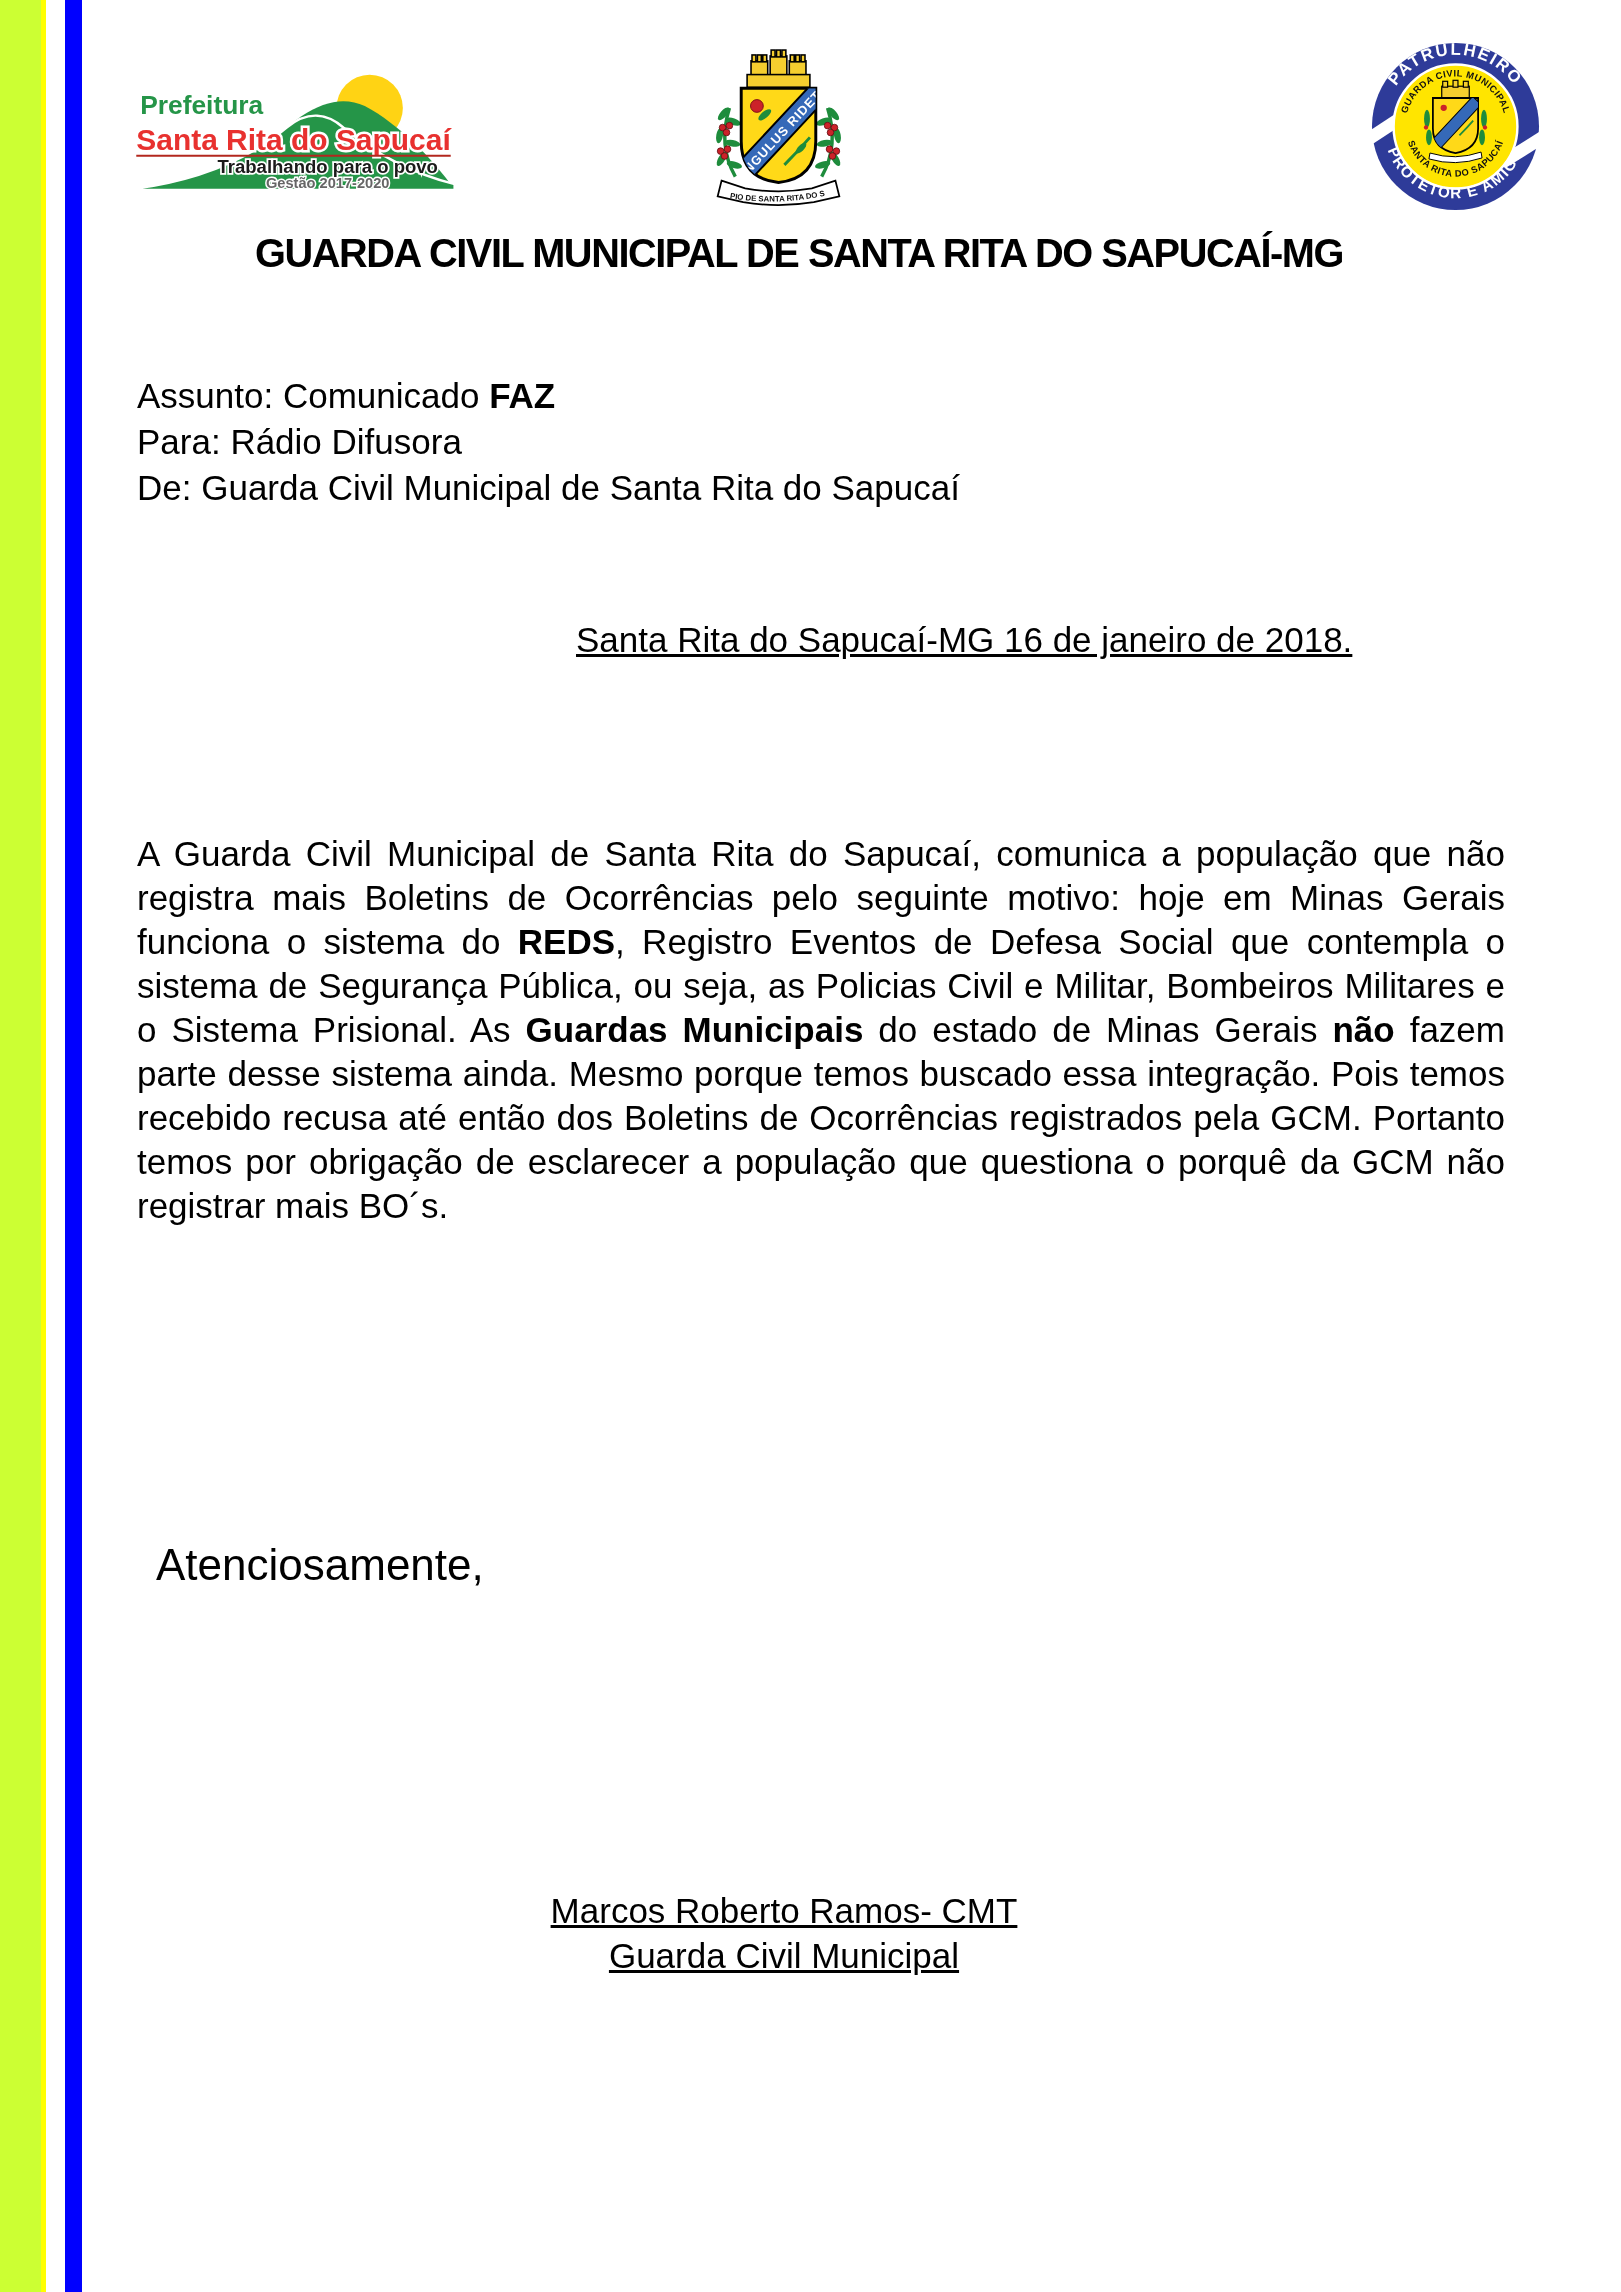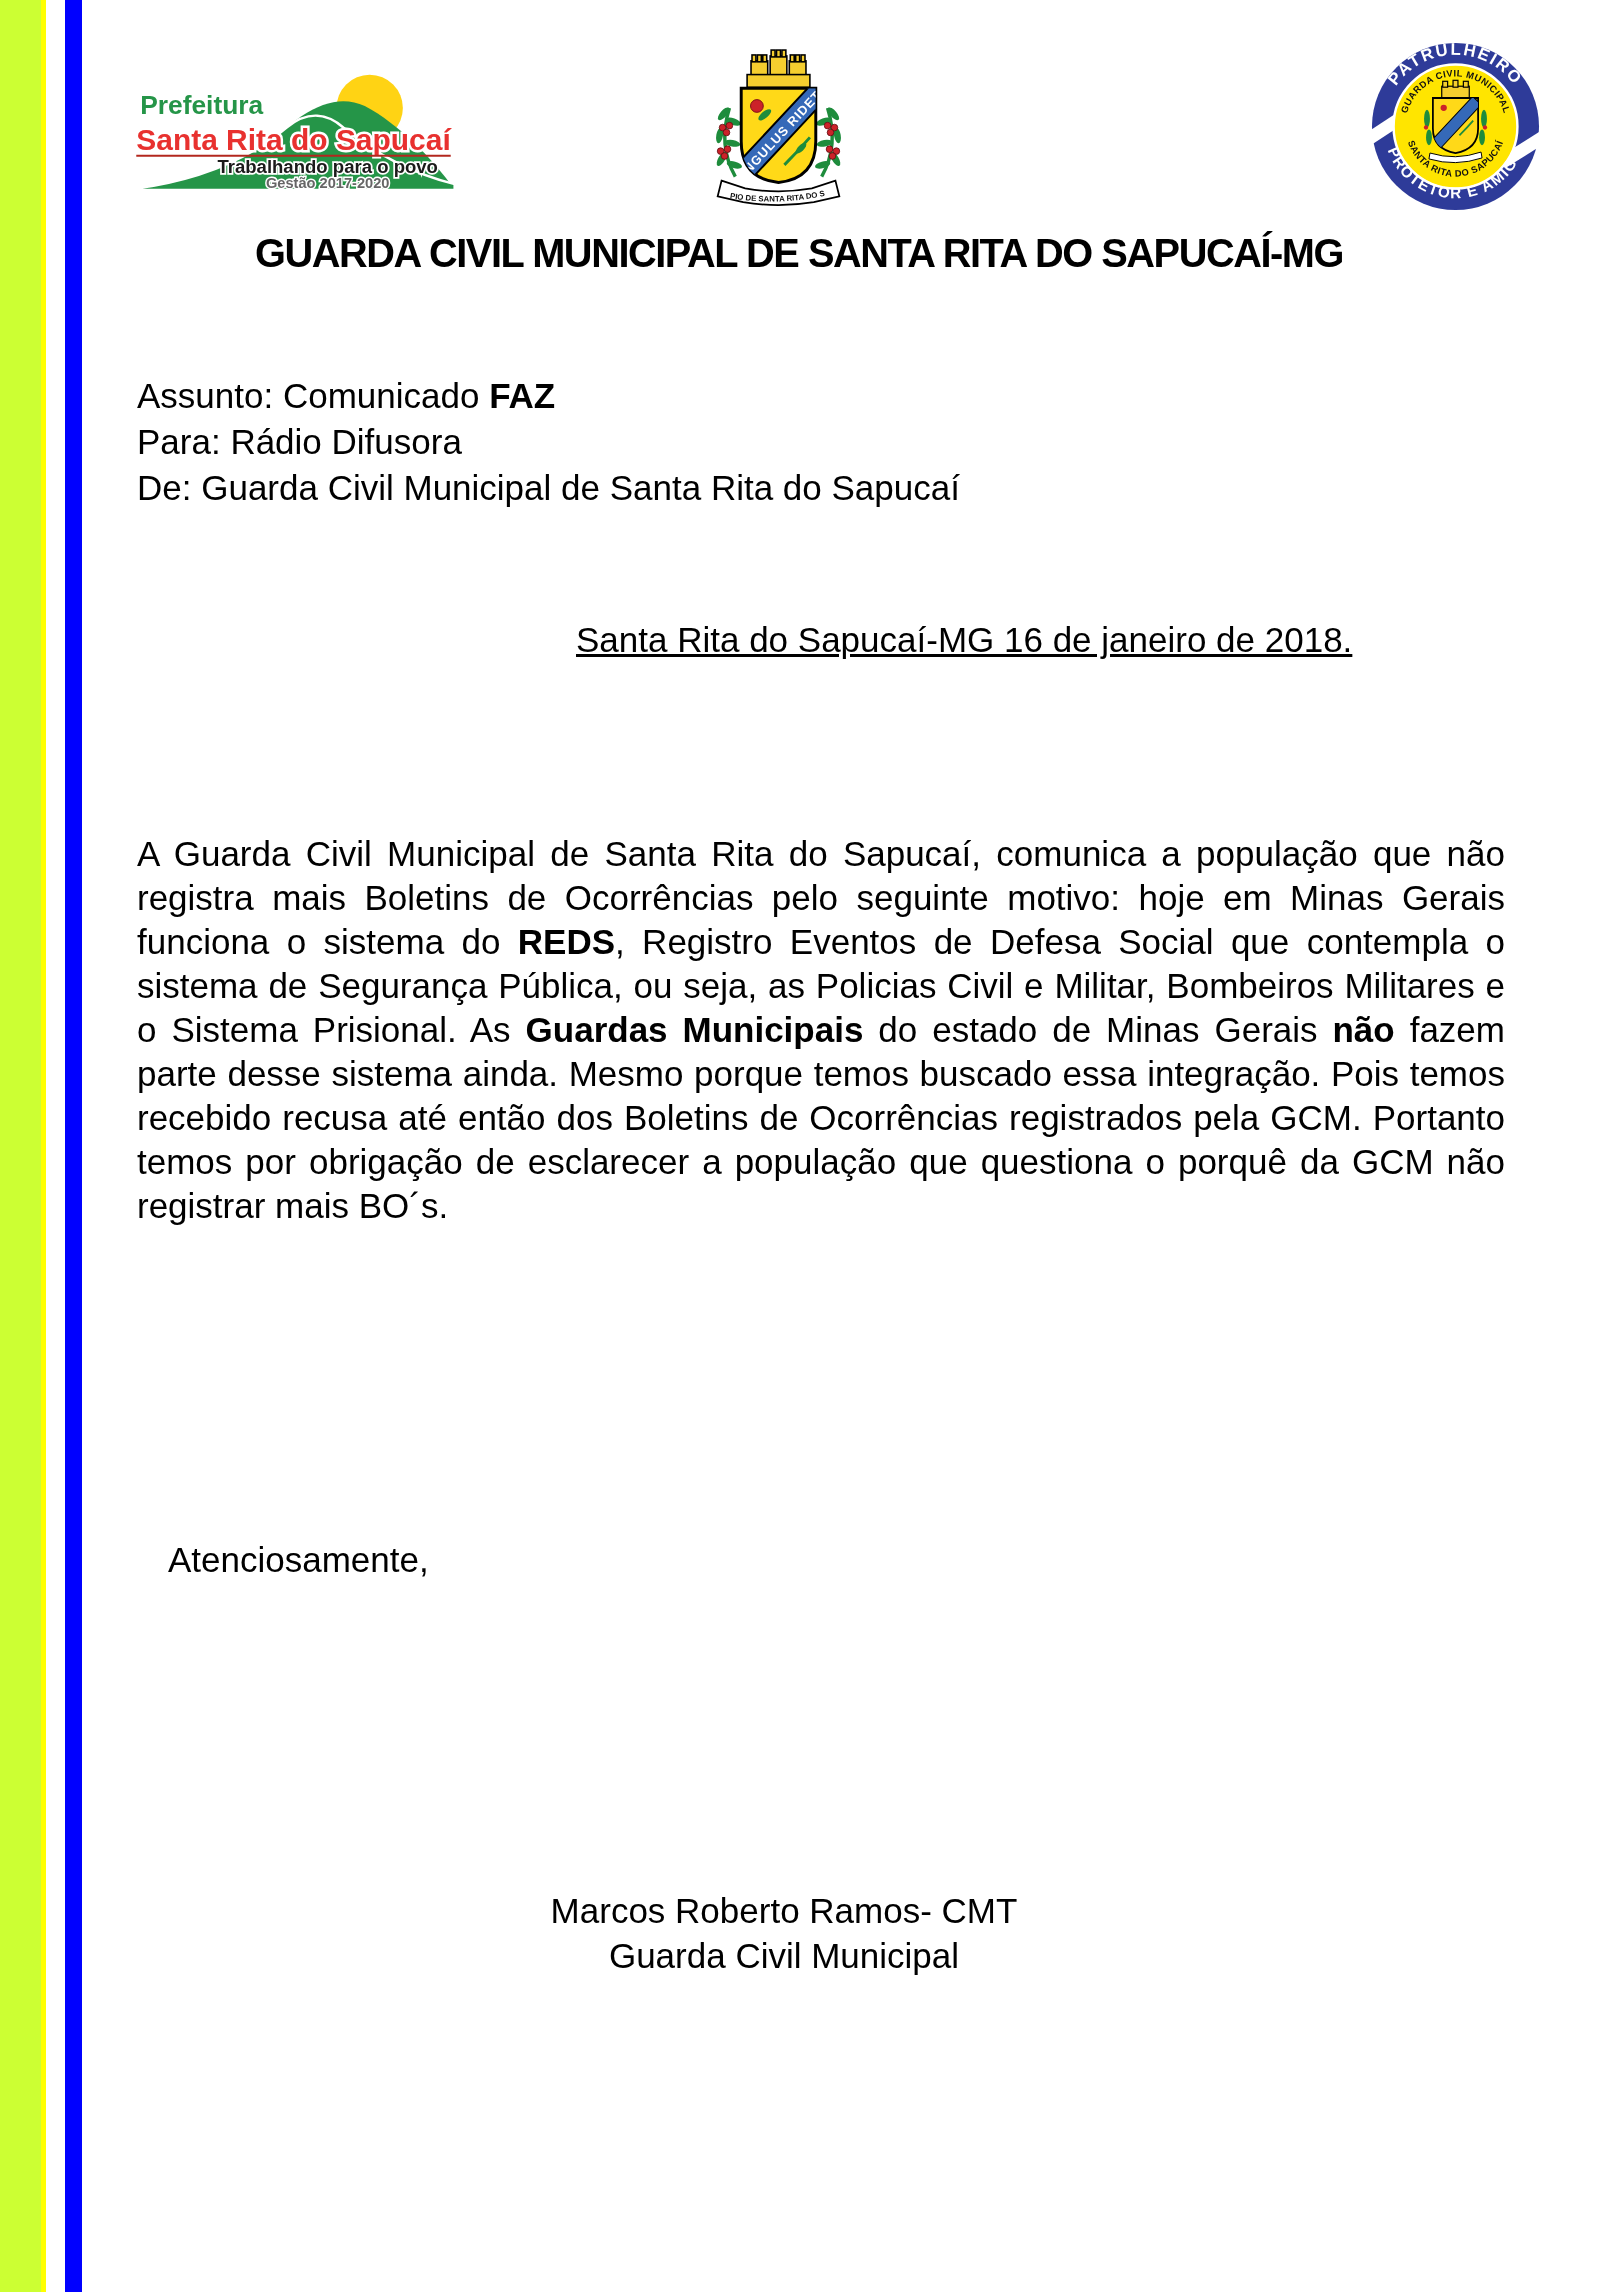"Atenciosamente," .closing { font-size: 35px -> 44px; left: 168px -> 156px }
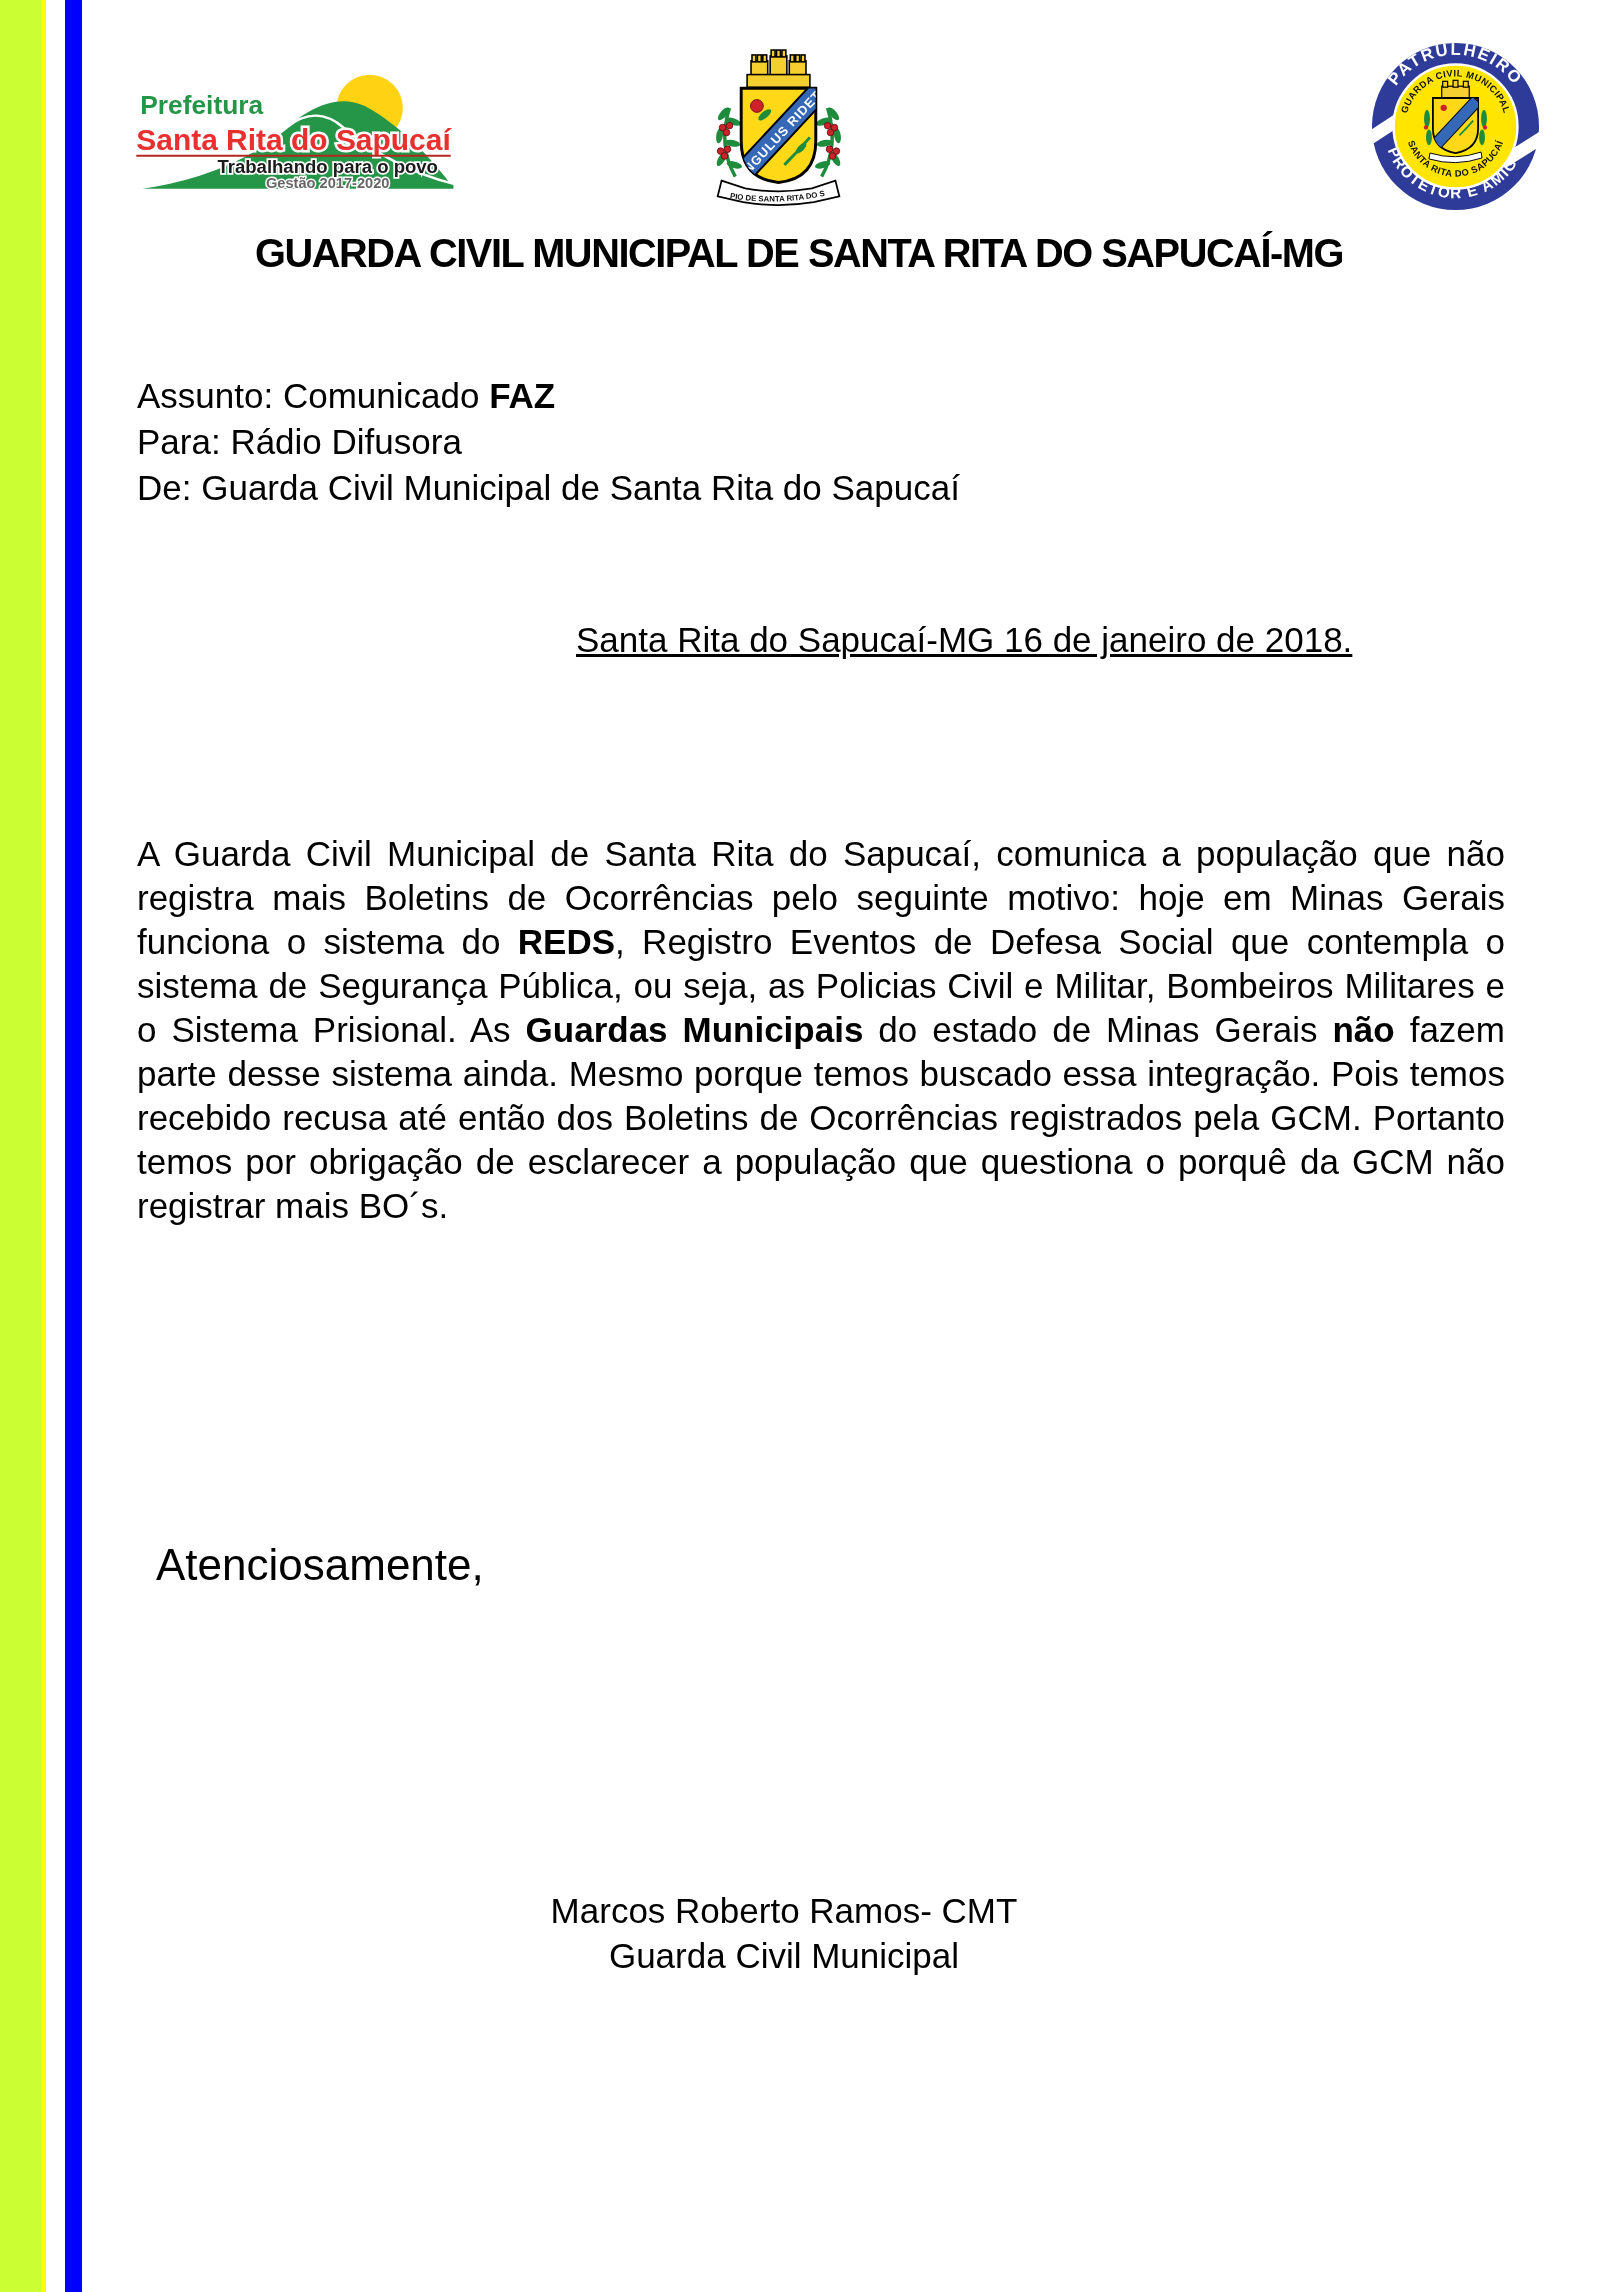"Marcos Roberto Ramos- CMT" .signature p { text-decoration: none -> underline }
